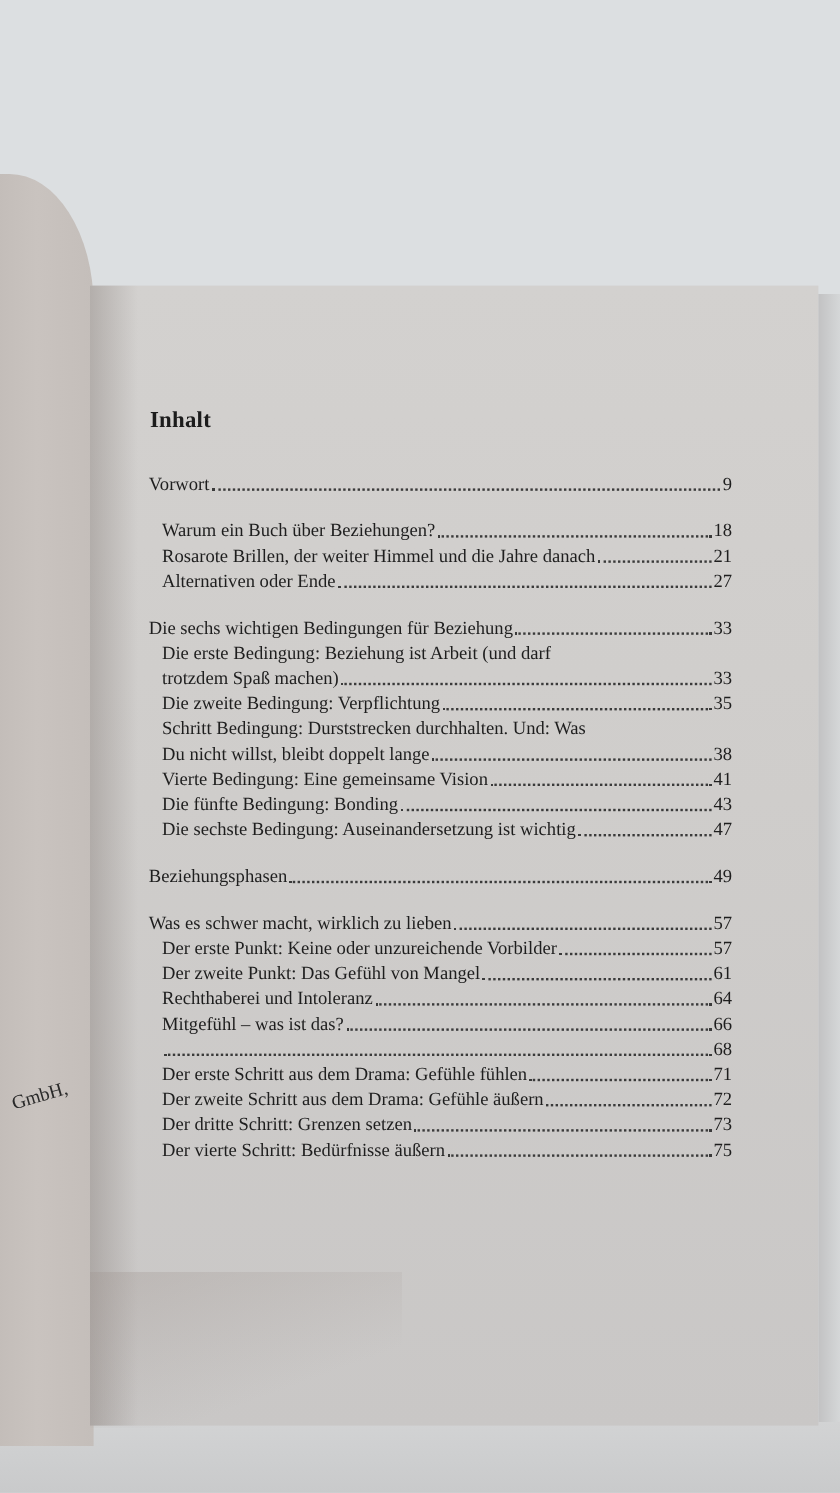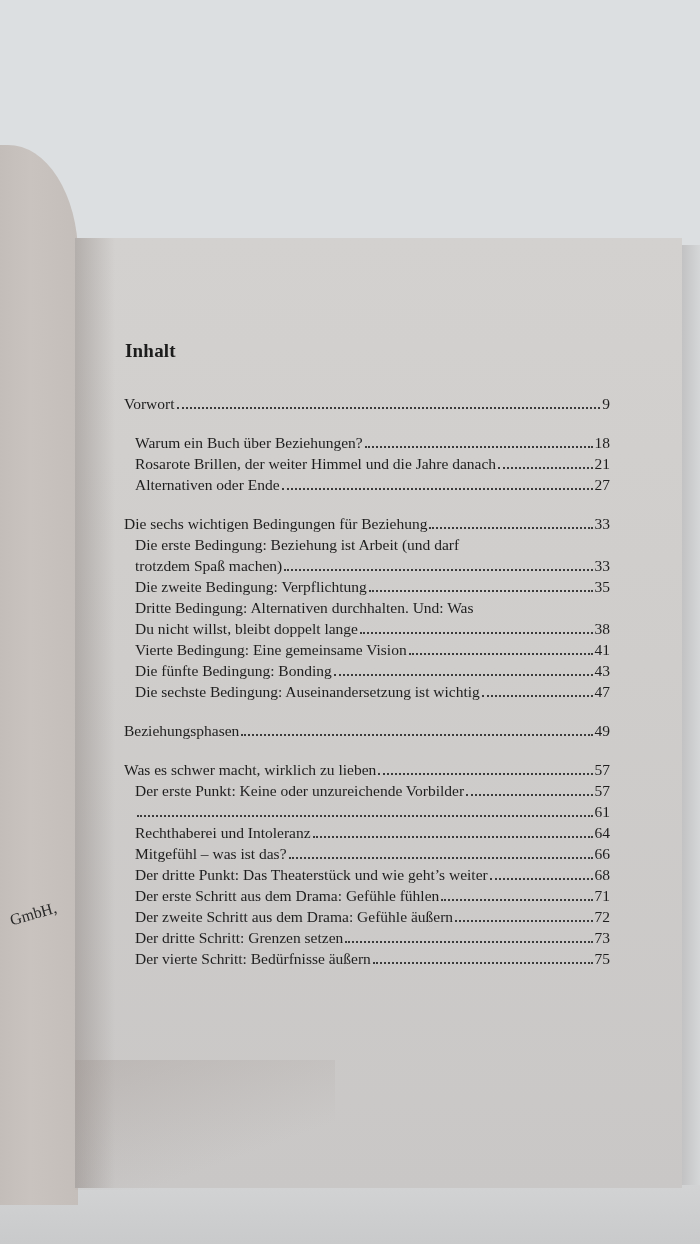"Dritte Bedingung: Alternativen" span.title { text: Dritte Bedingung: Alternativen -> Schritt Bedingung: Durststrecken }
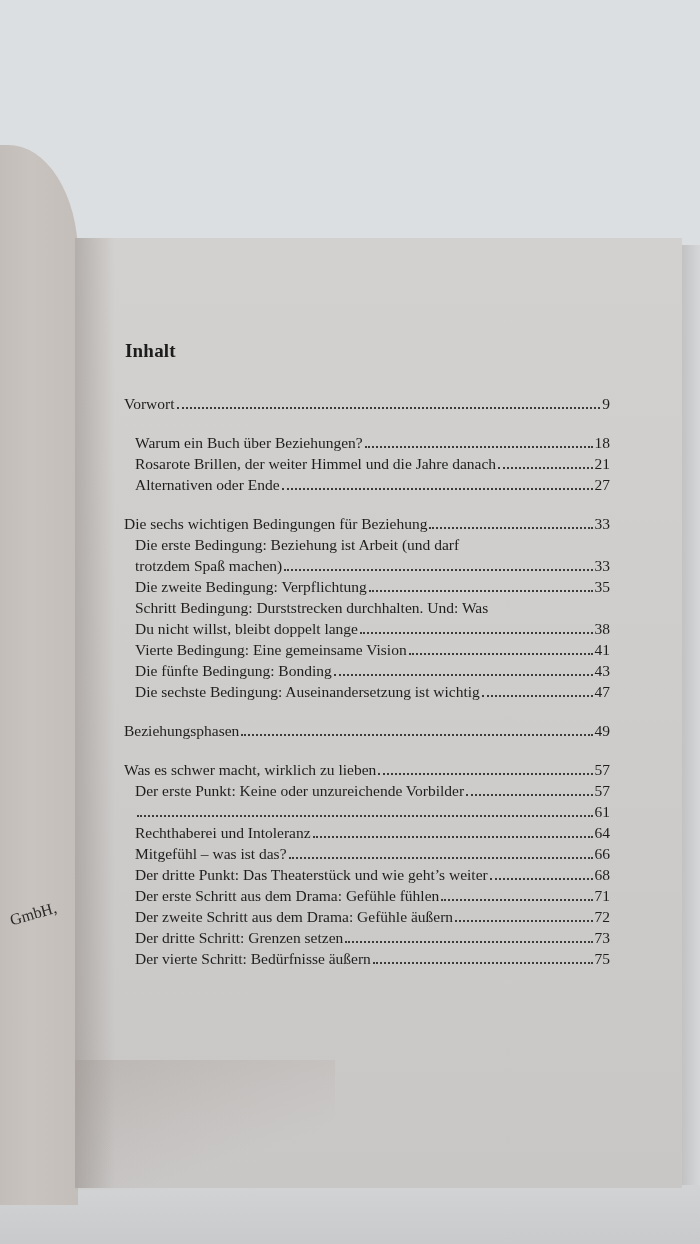"Der zweite Punkt: Das Gefühl" span.title { html: none -> <span>Der zweite Punkt: Das Gefühl von Mangel</span> }
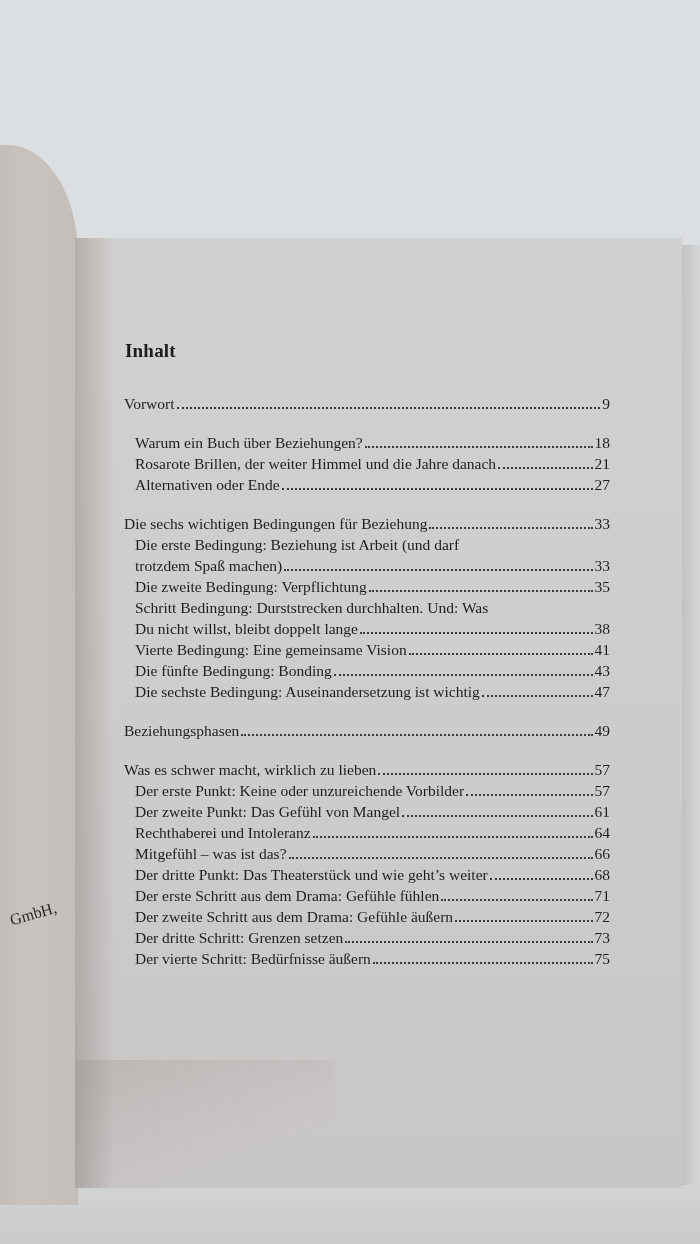"Der dritte Punkt: Das Theaterstück" span.title { html: <span>Der dritte Punkt: Das Theaterstück und wie geht’s weiter</span> -> none }
